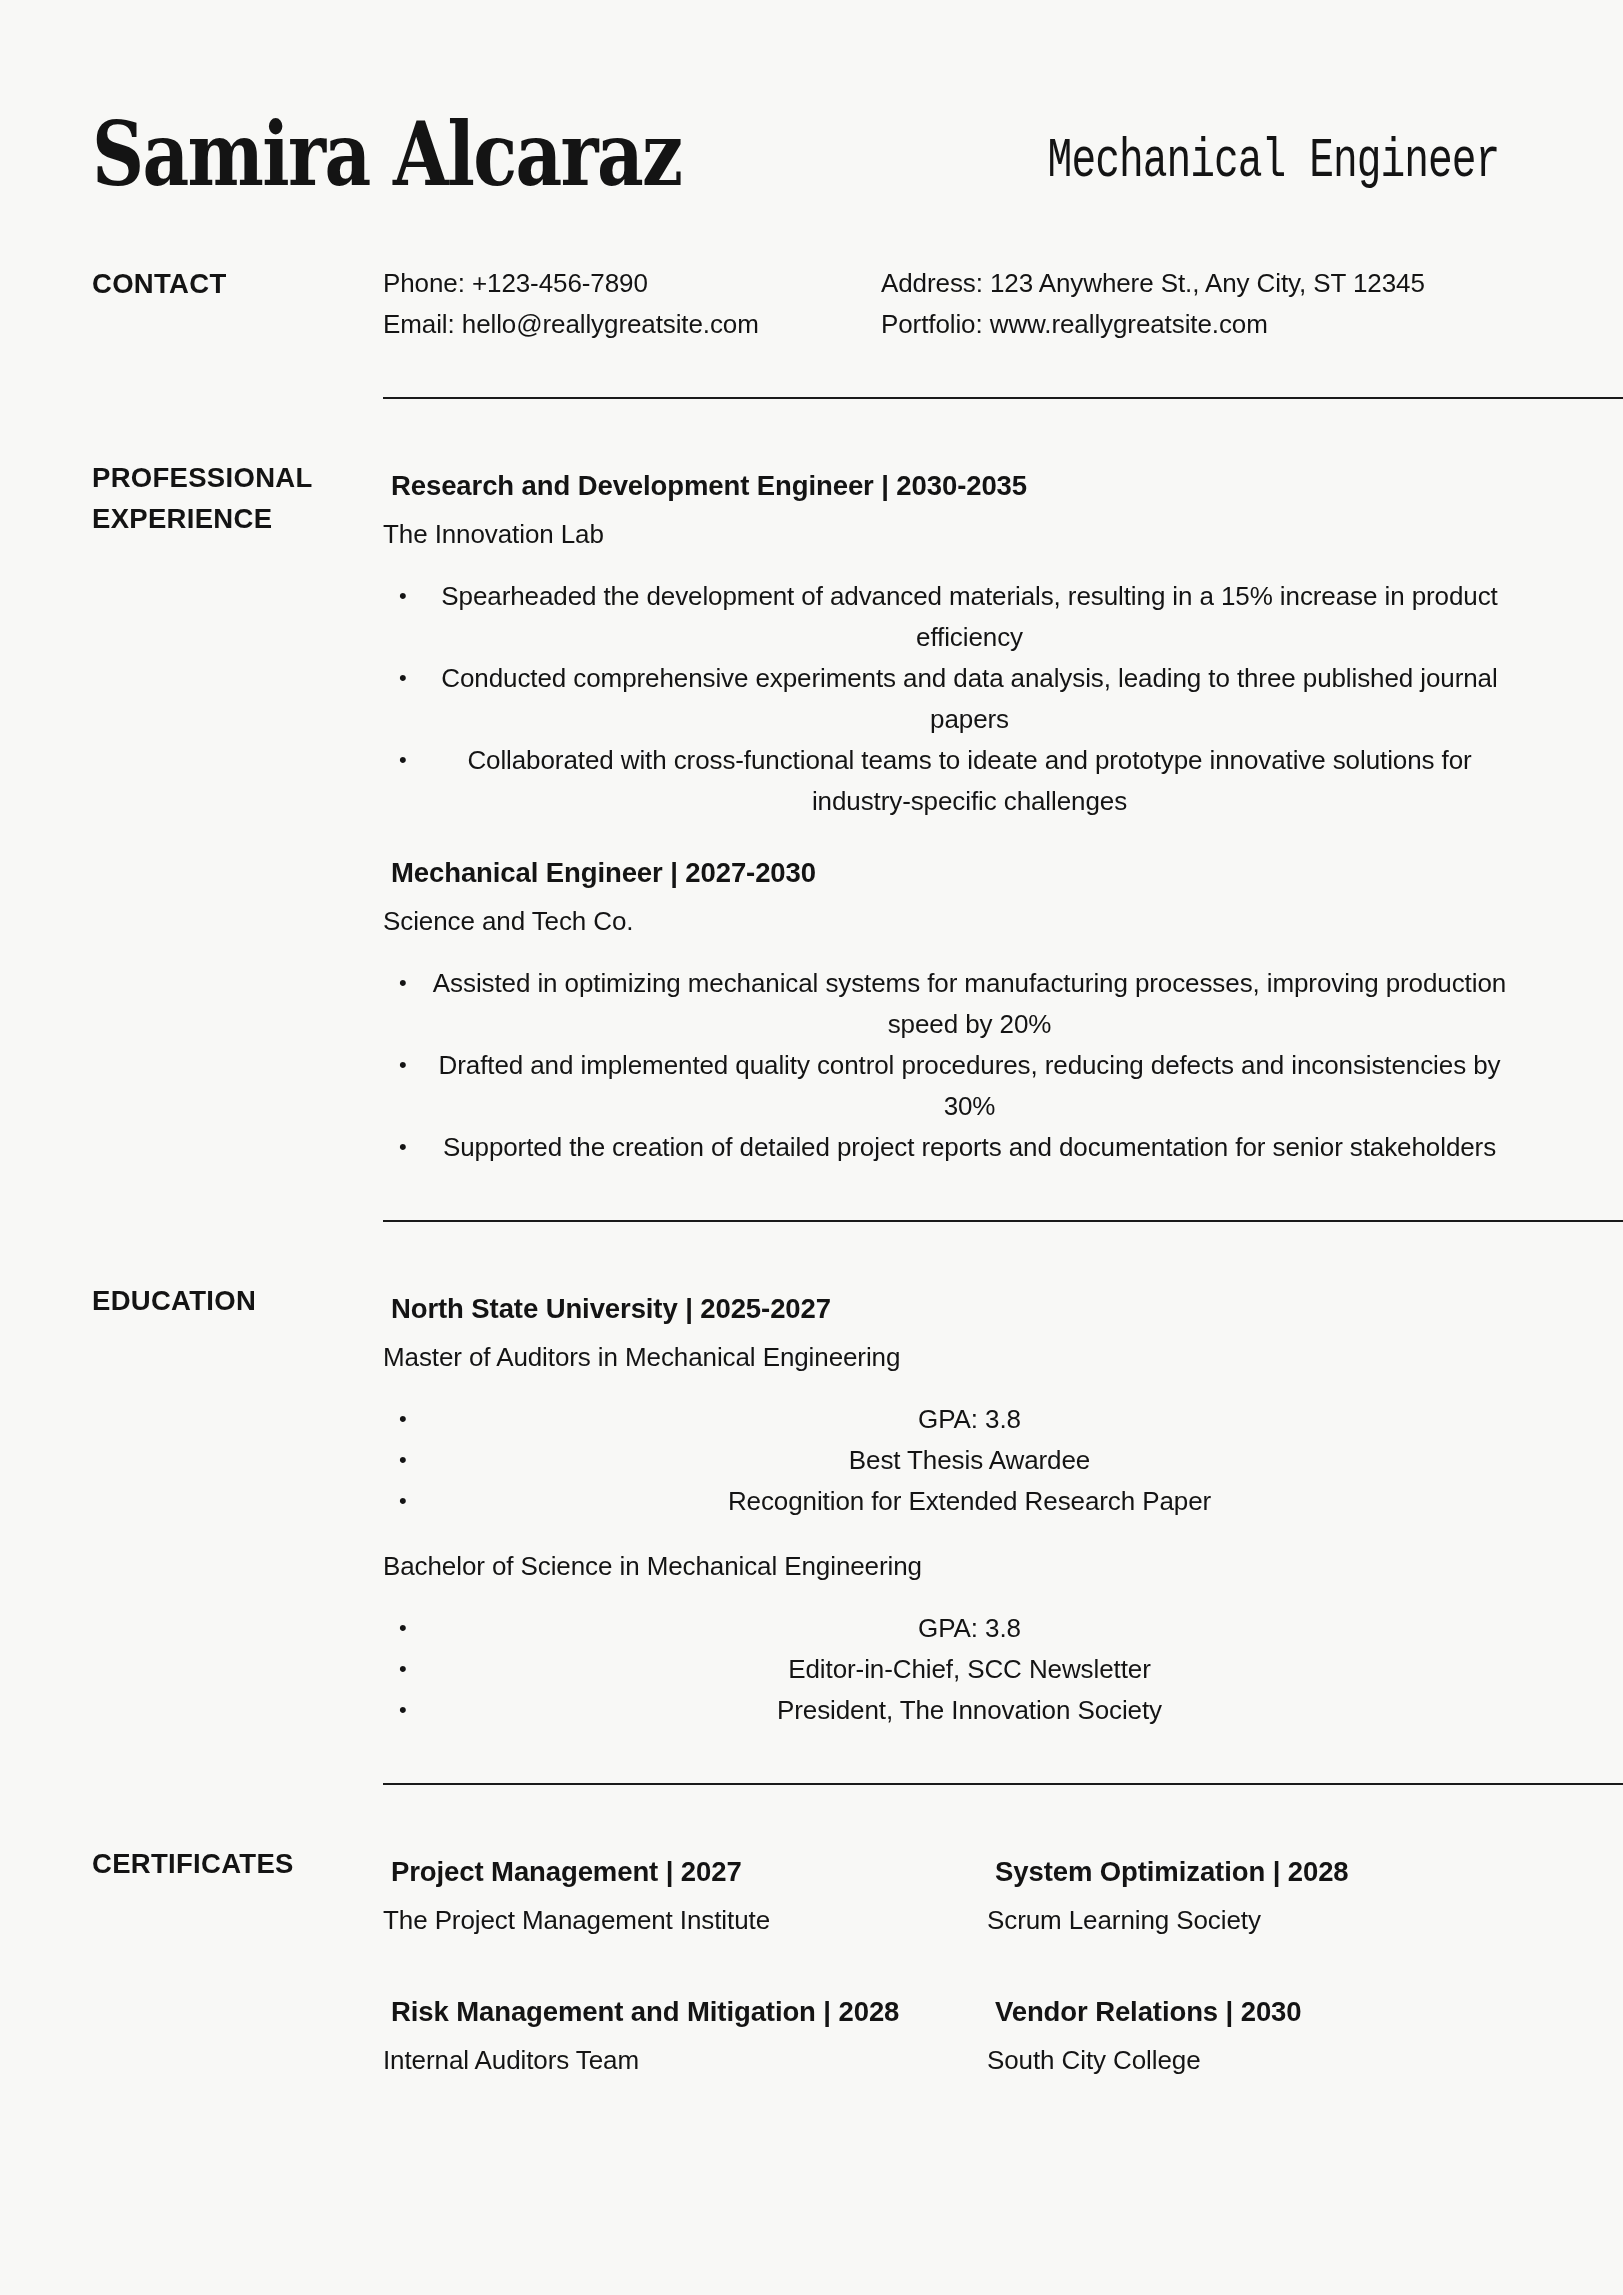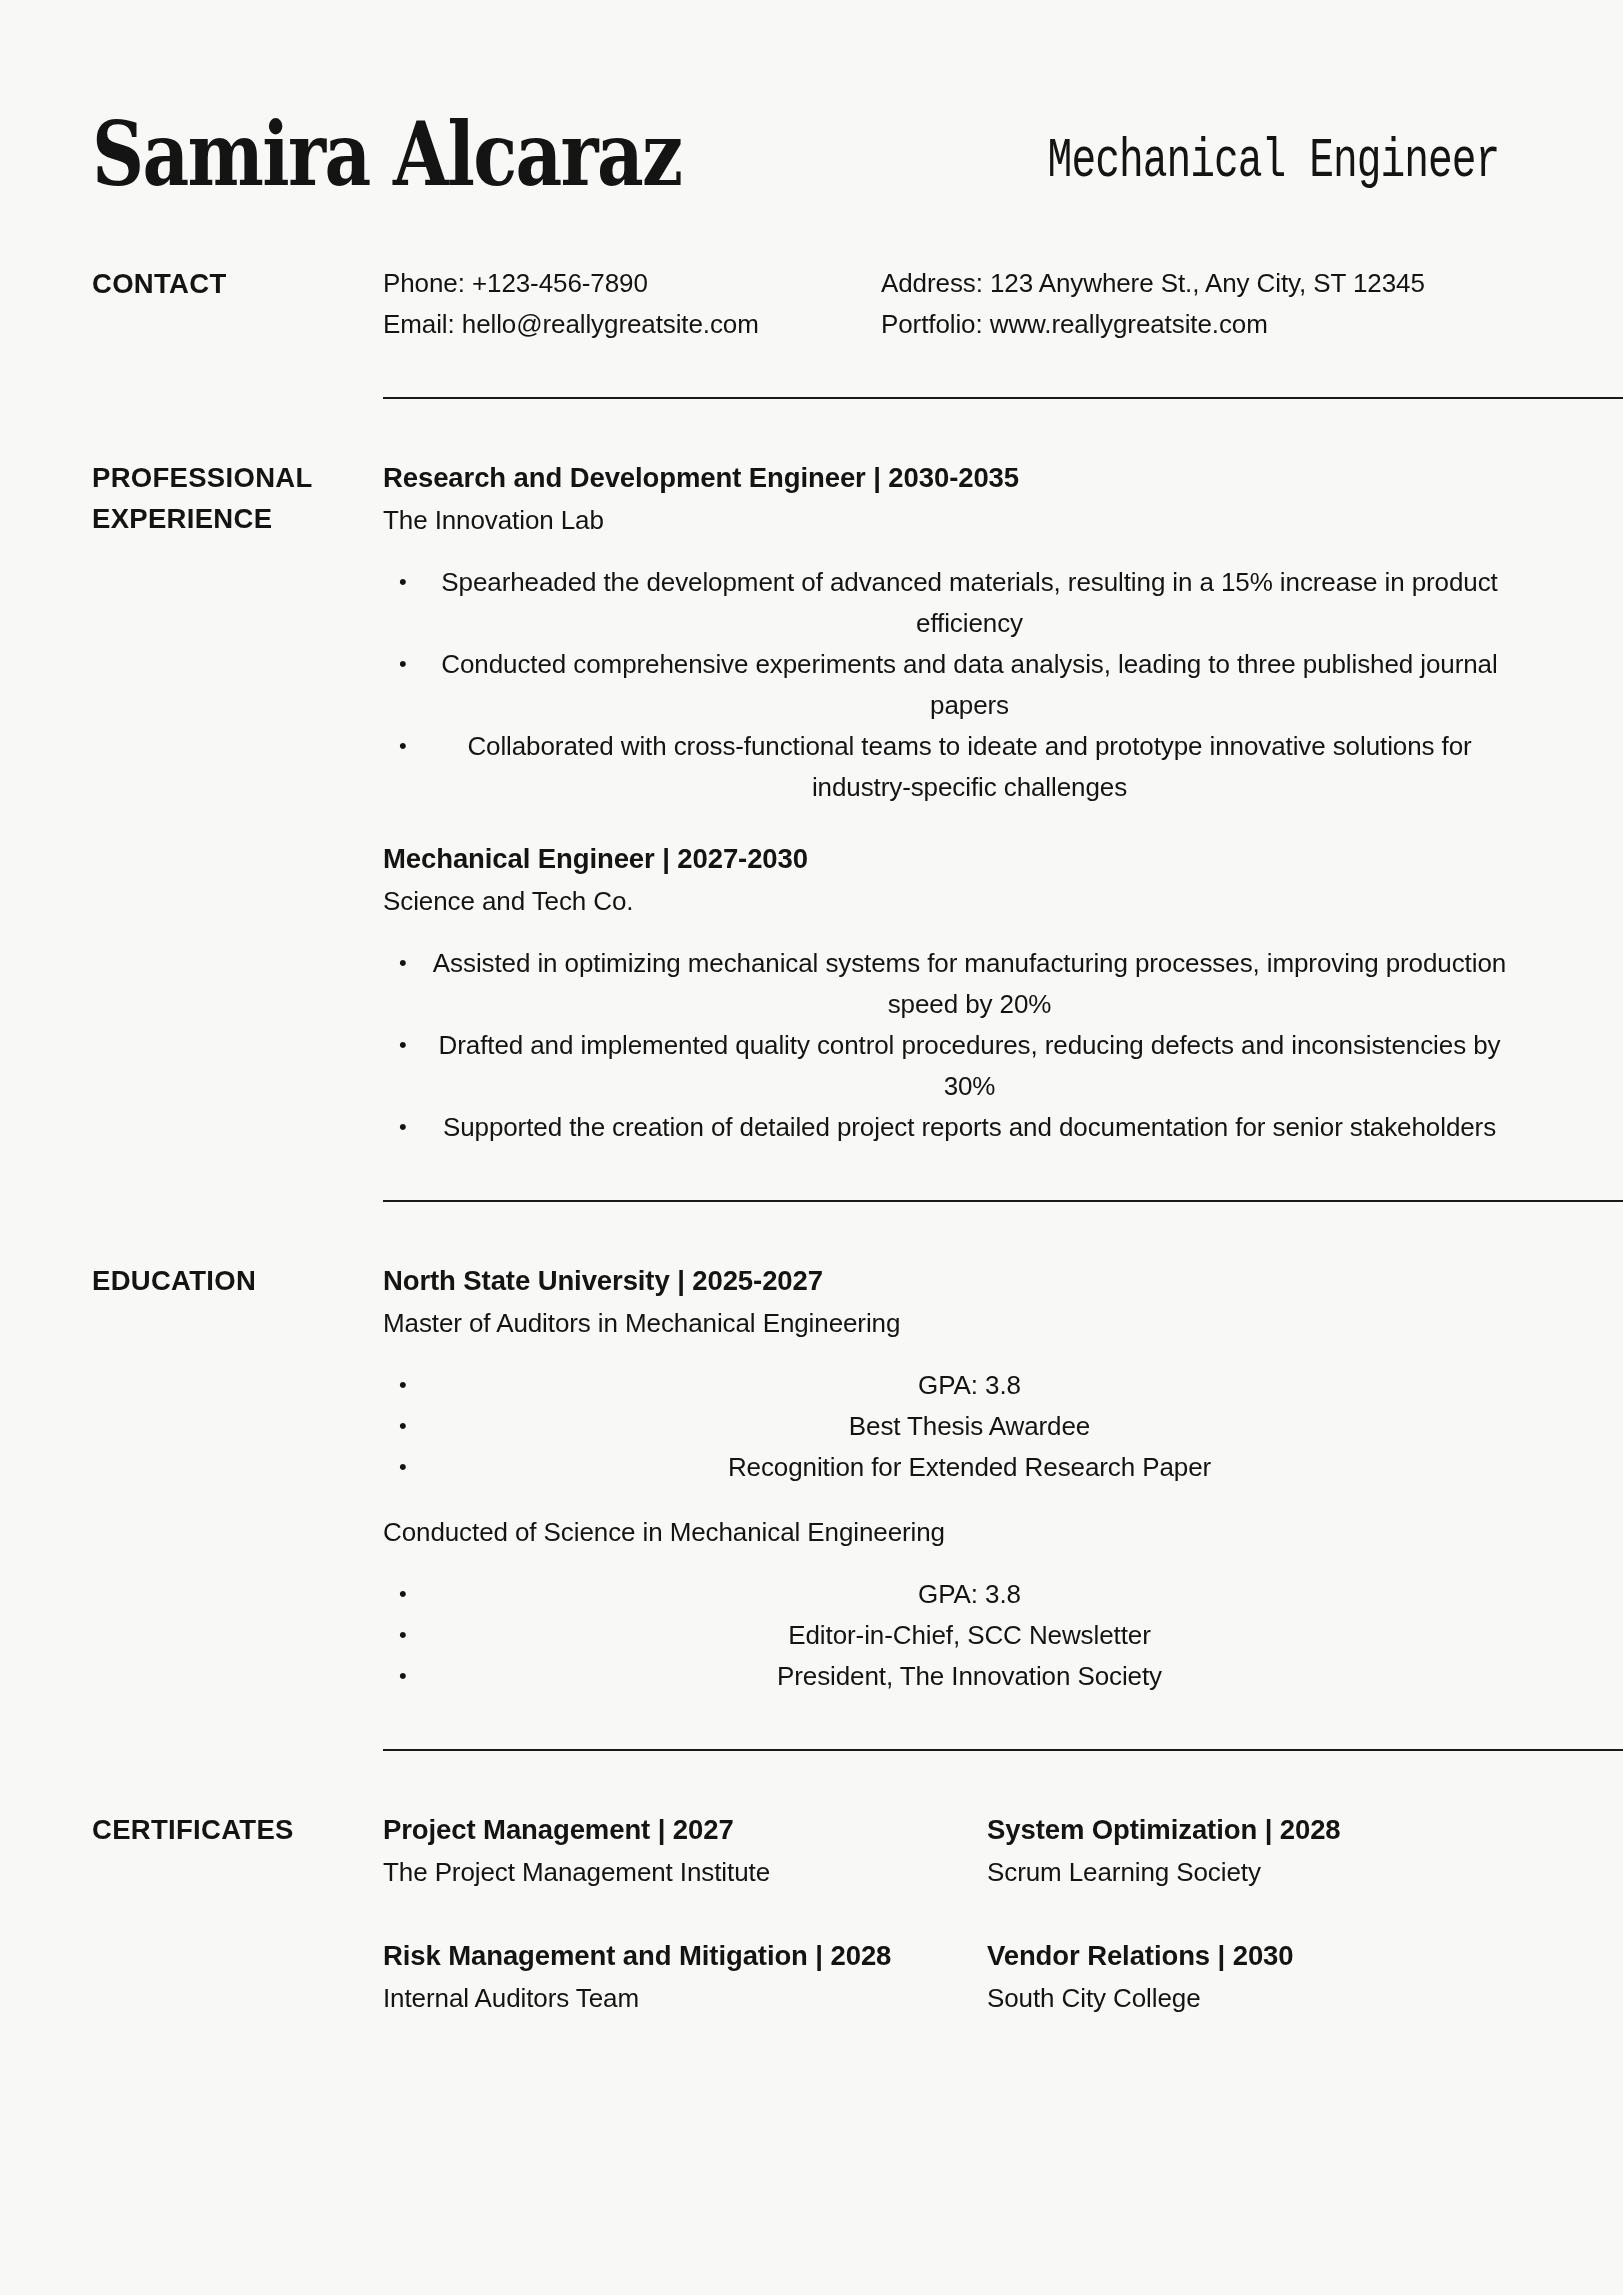"Research and Development Engineer |" .entry-title { margin: 0 -> 8px }
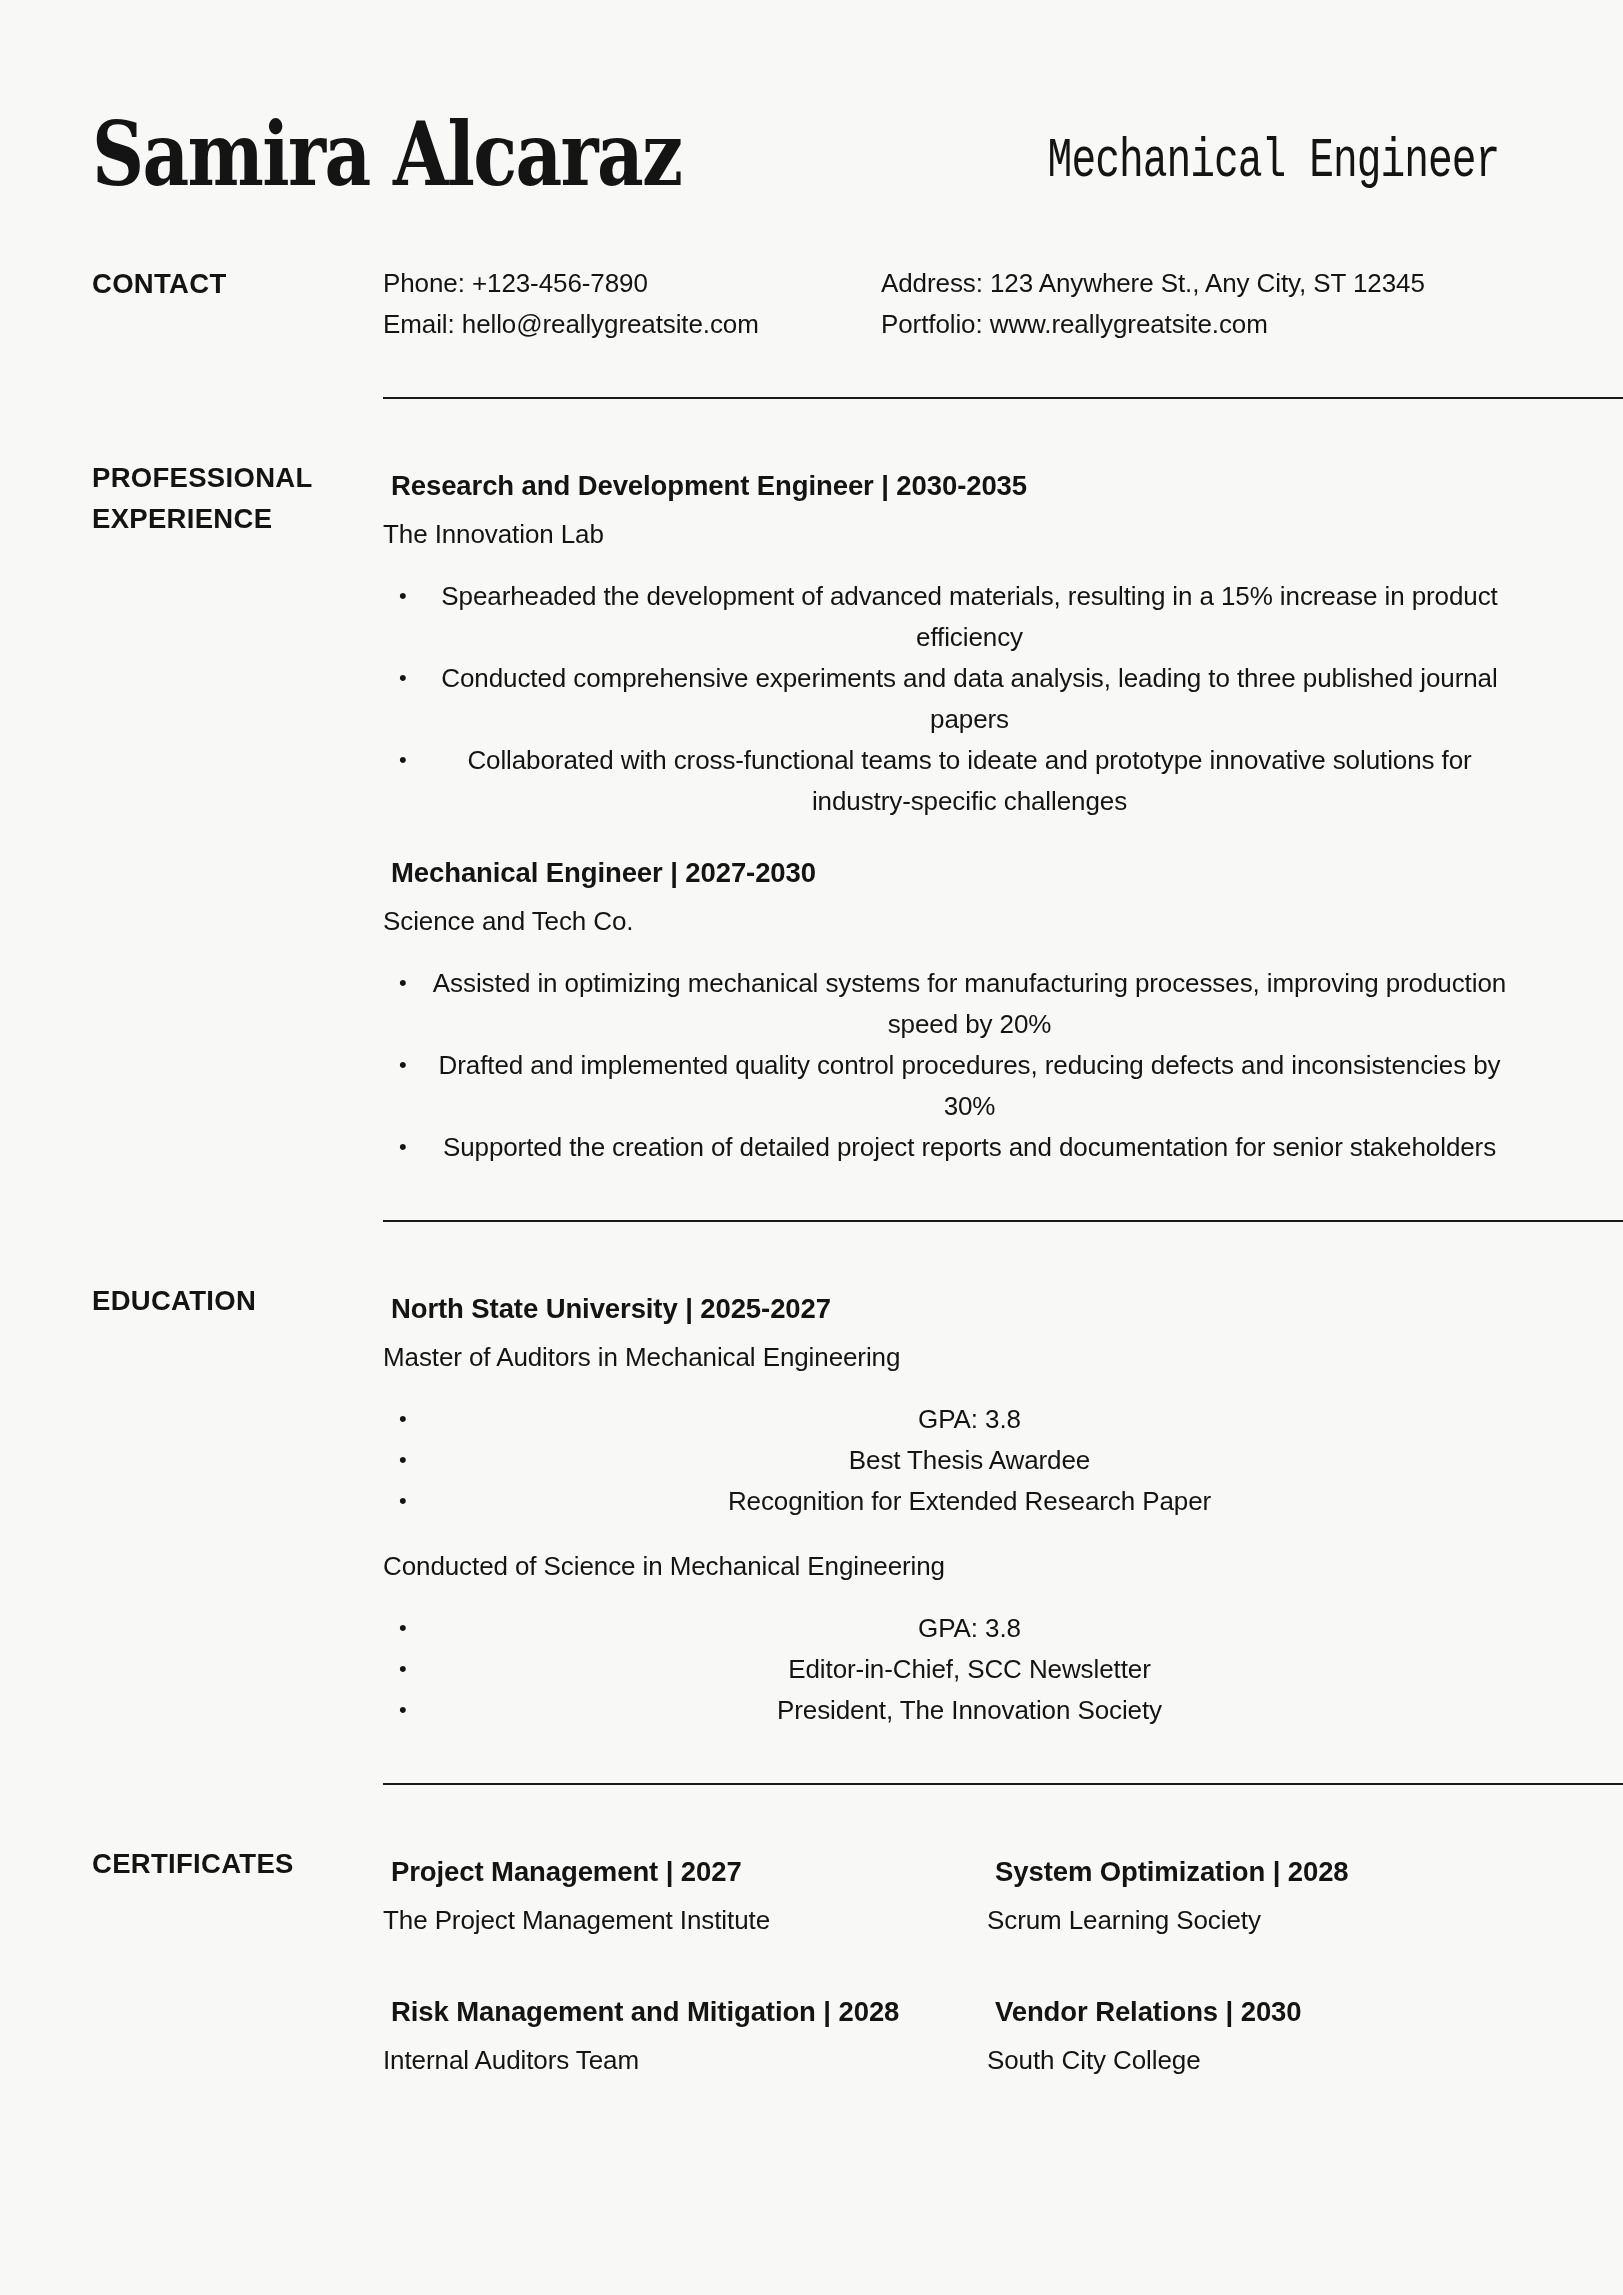"Conducted of Science in Mechanical" div.entry-sub { text: Conducted -> Bachelor }
